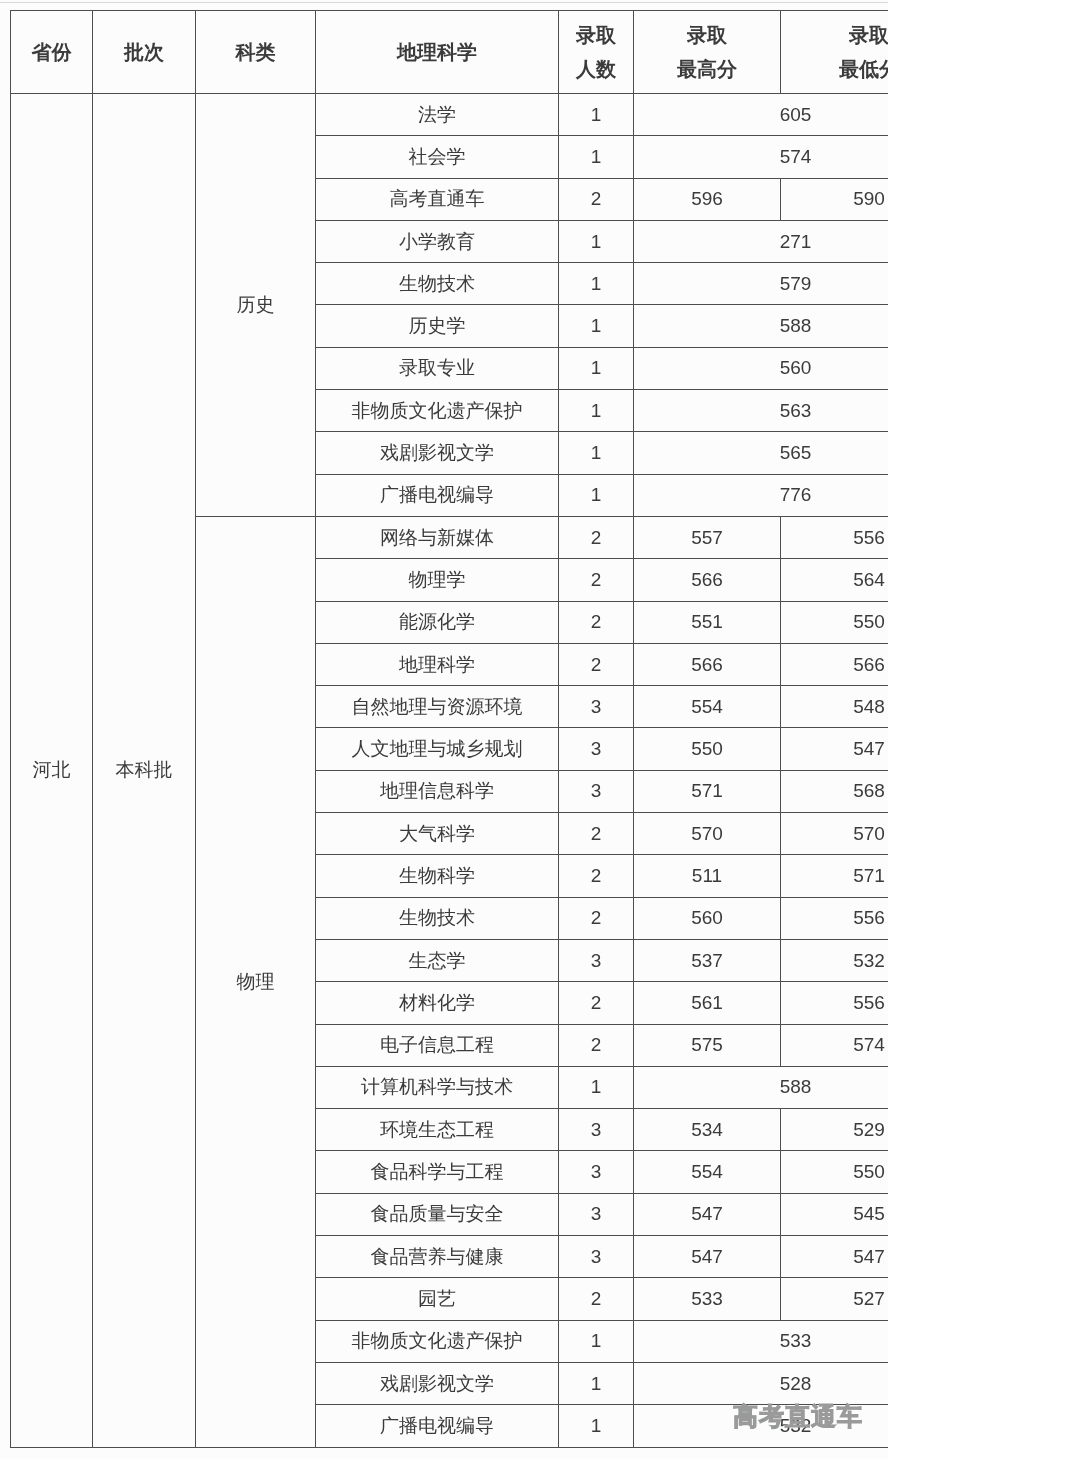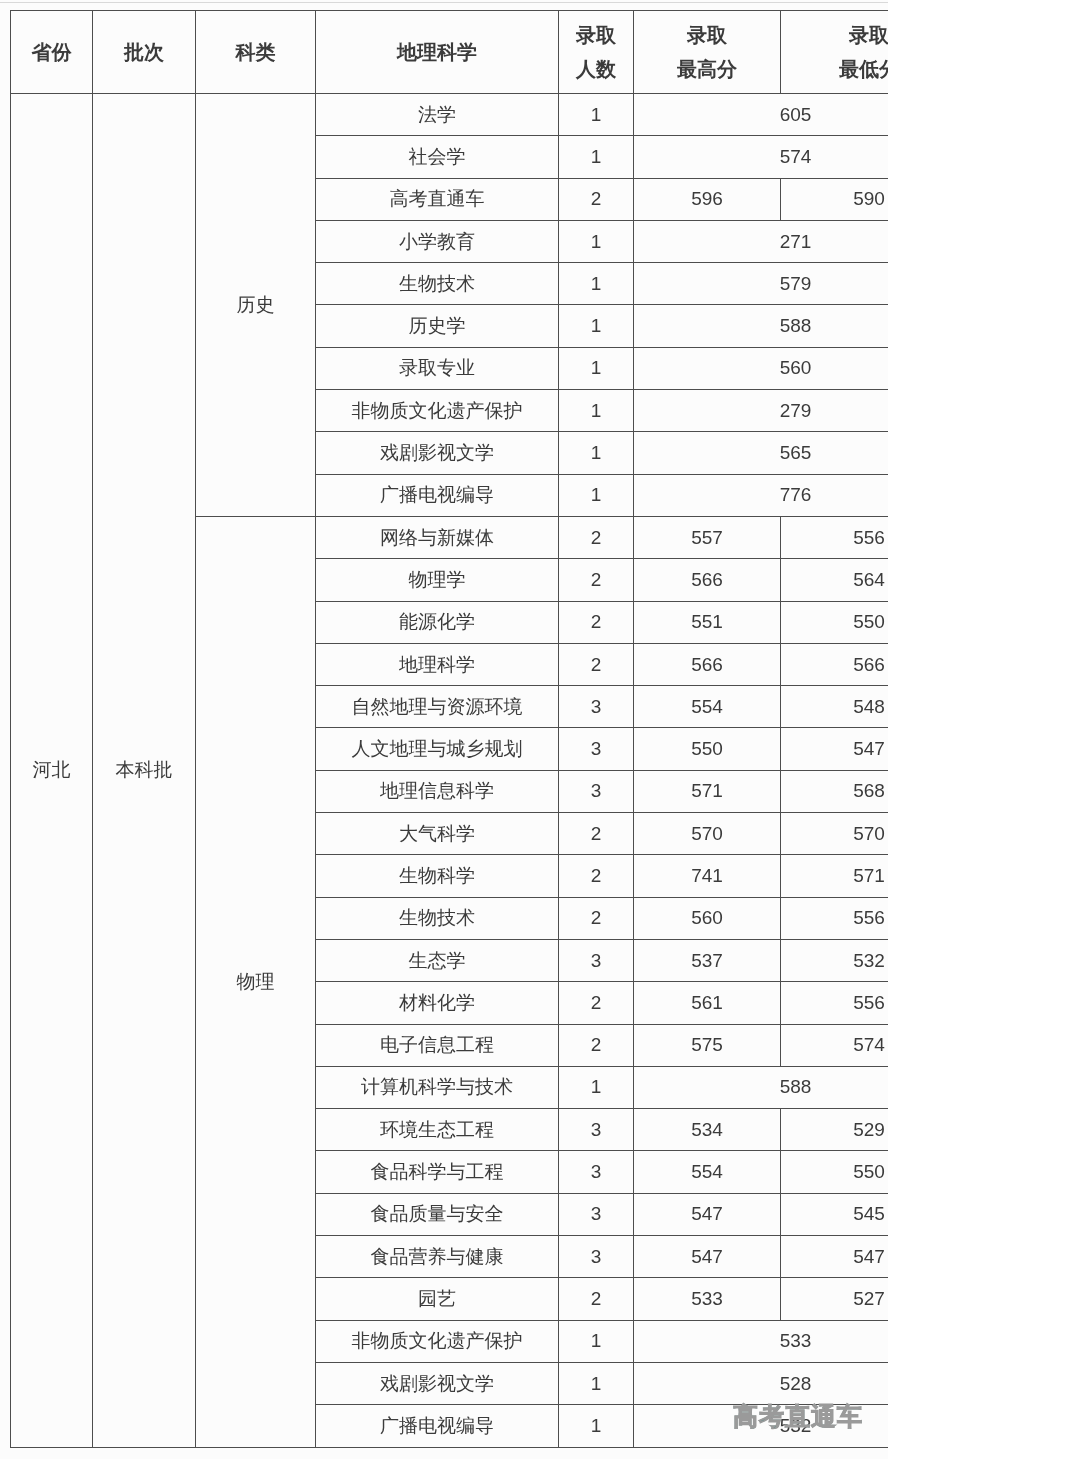"279" td { text: 279 -> 563 }
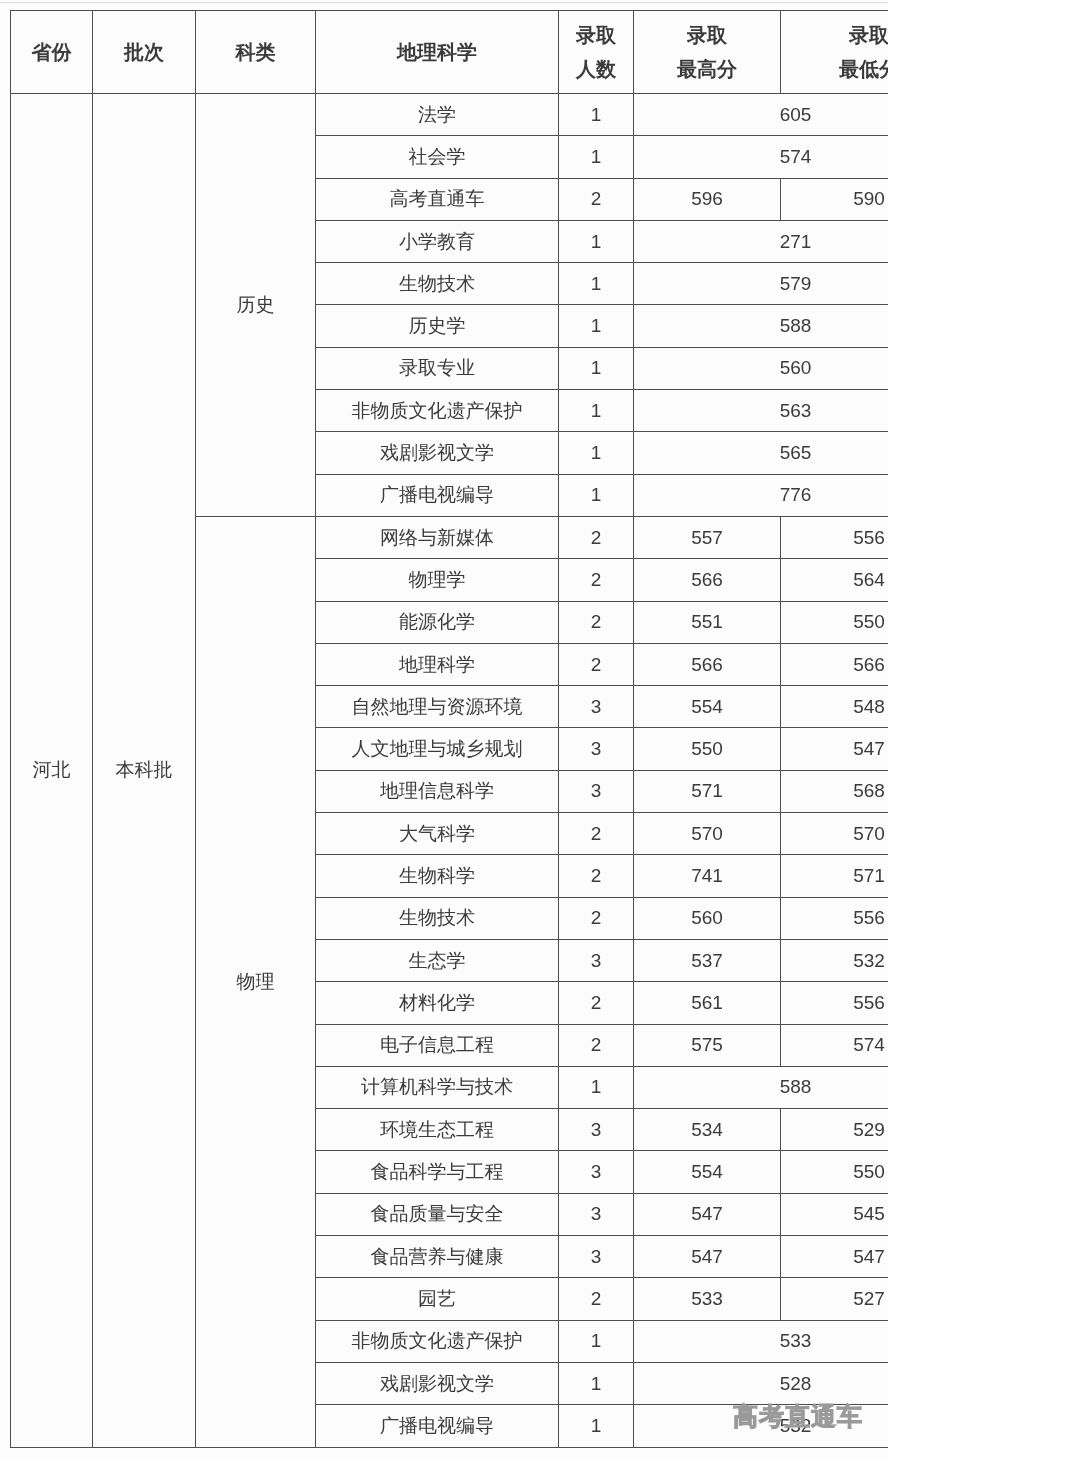"741" td { text: 741 -> 511 }
